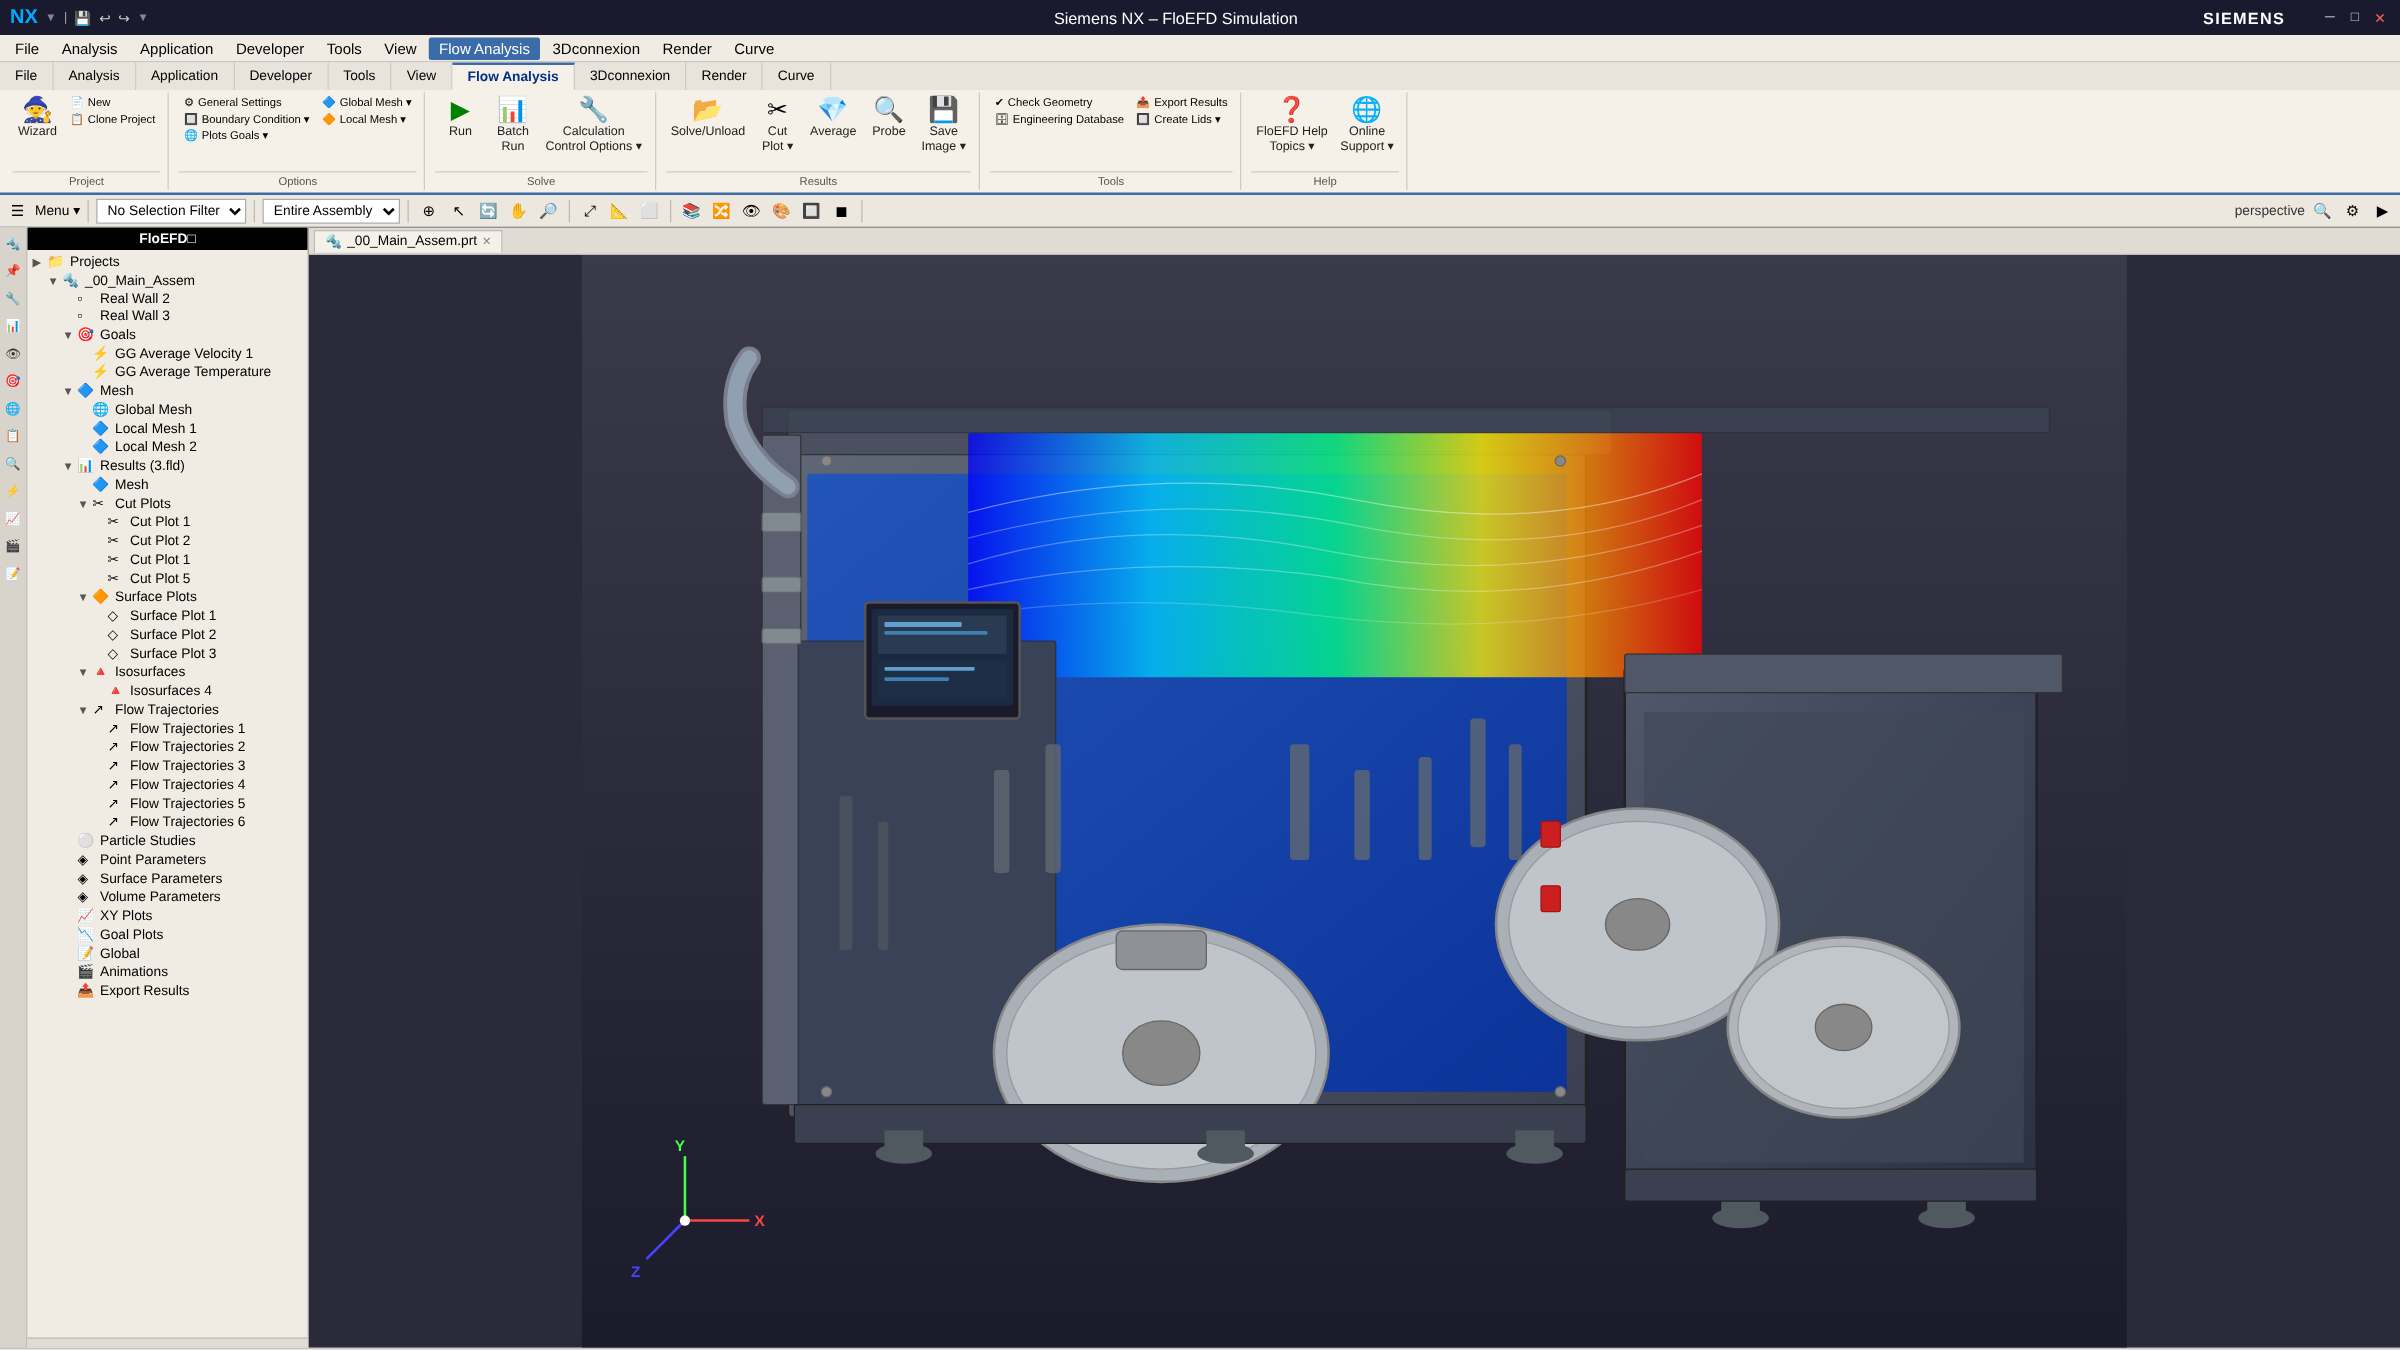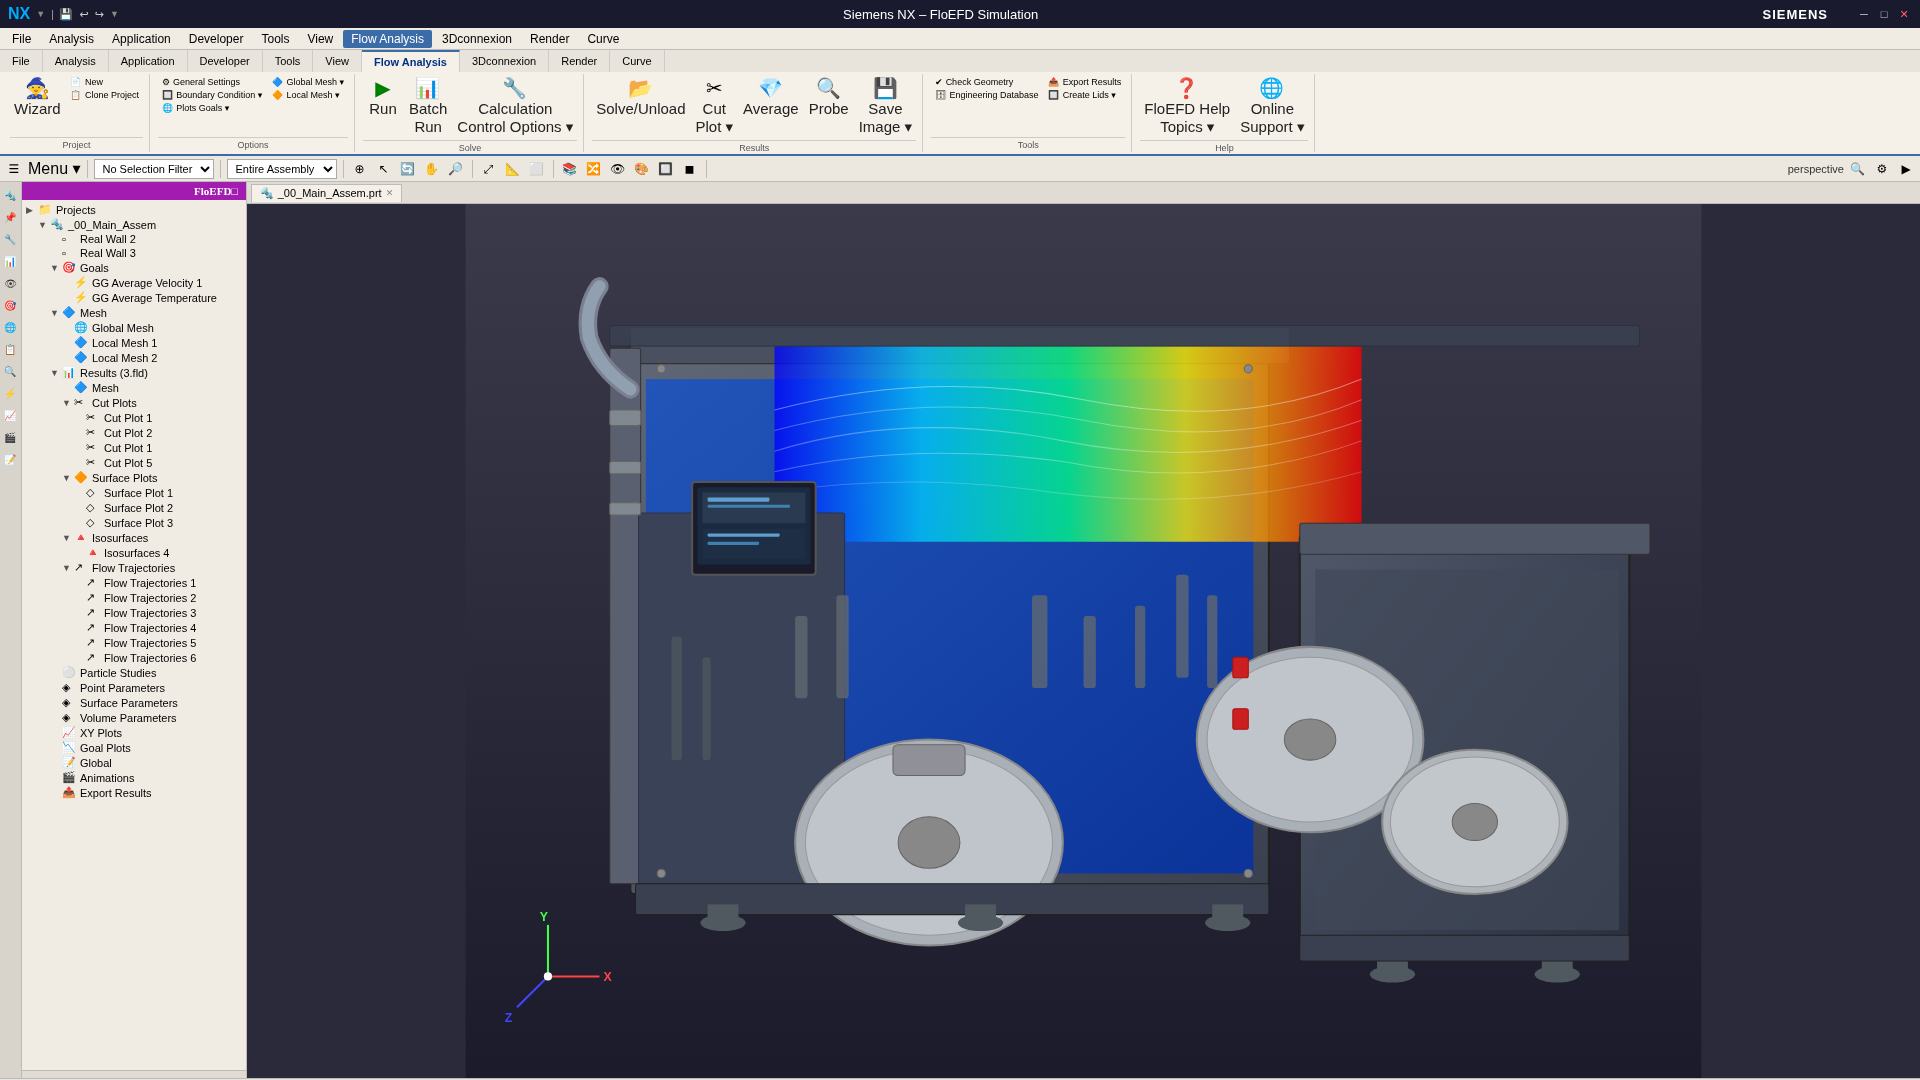"Wizard" .ribbon-btn .label { font-size: 15px -> 10px }
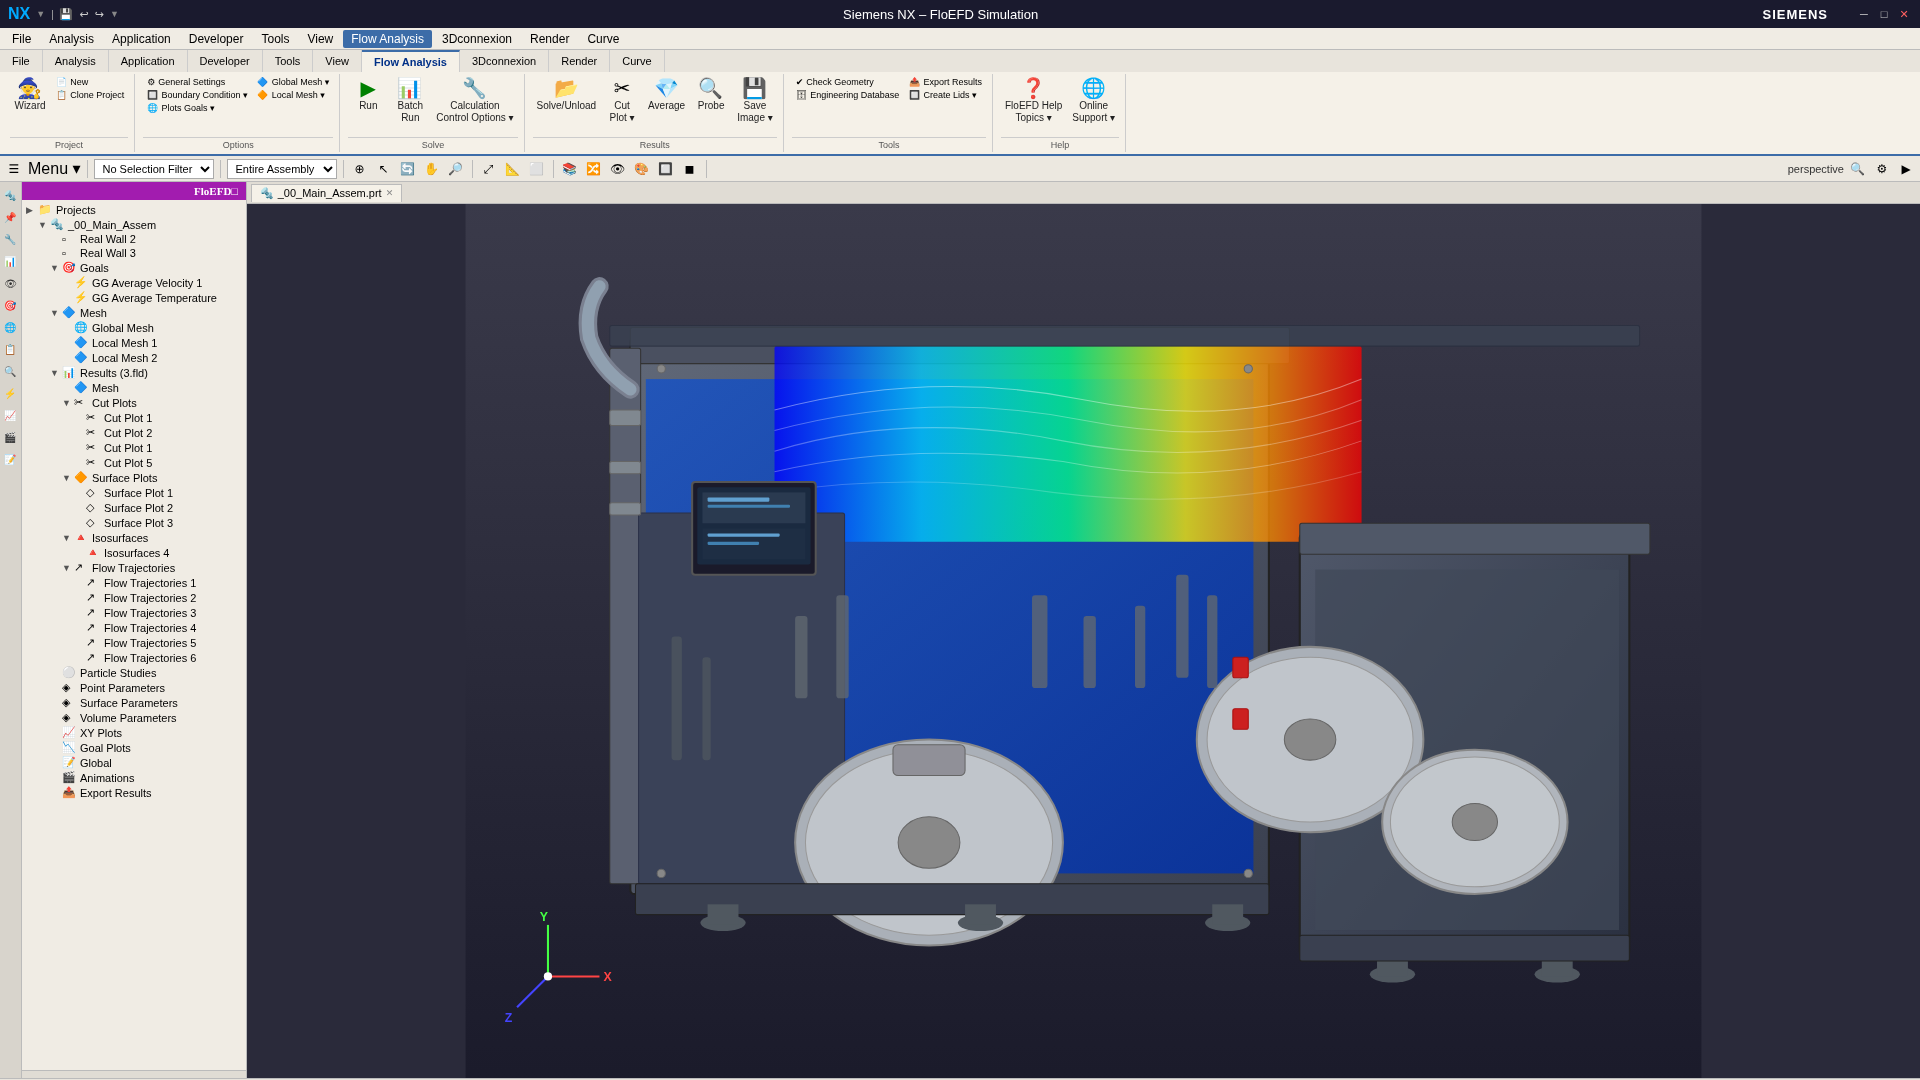"Menu ▾" span { font-size: 16px -> 11px }
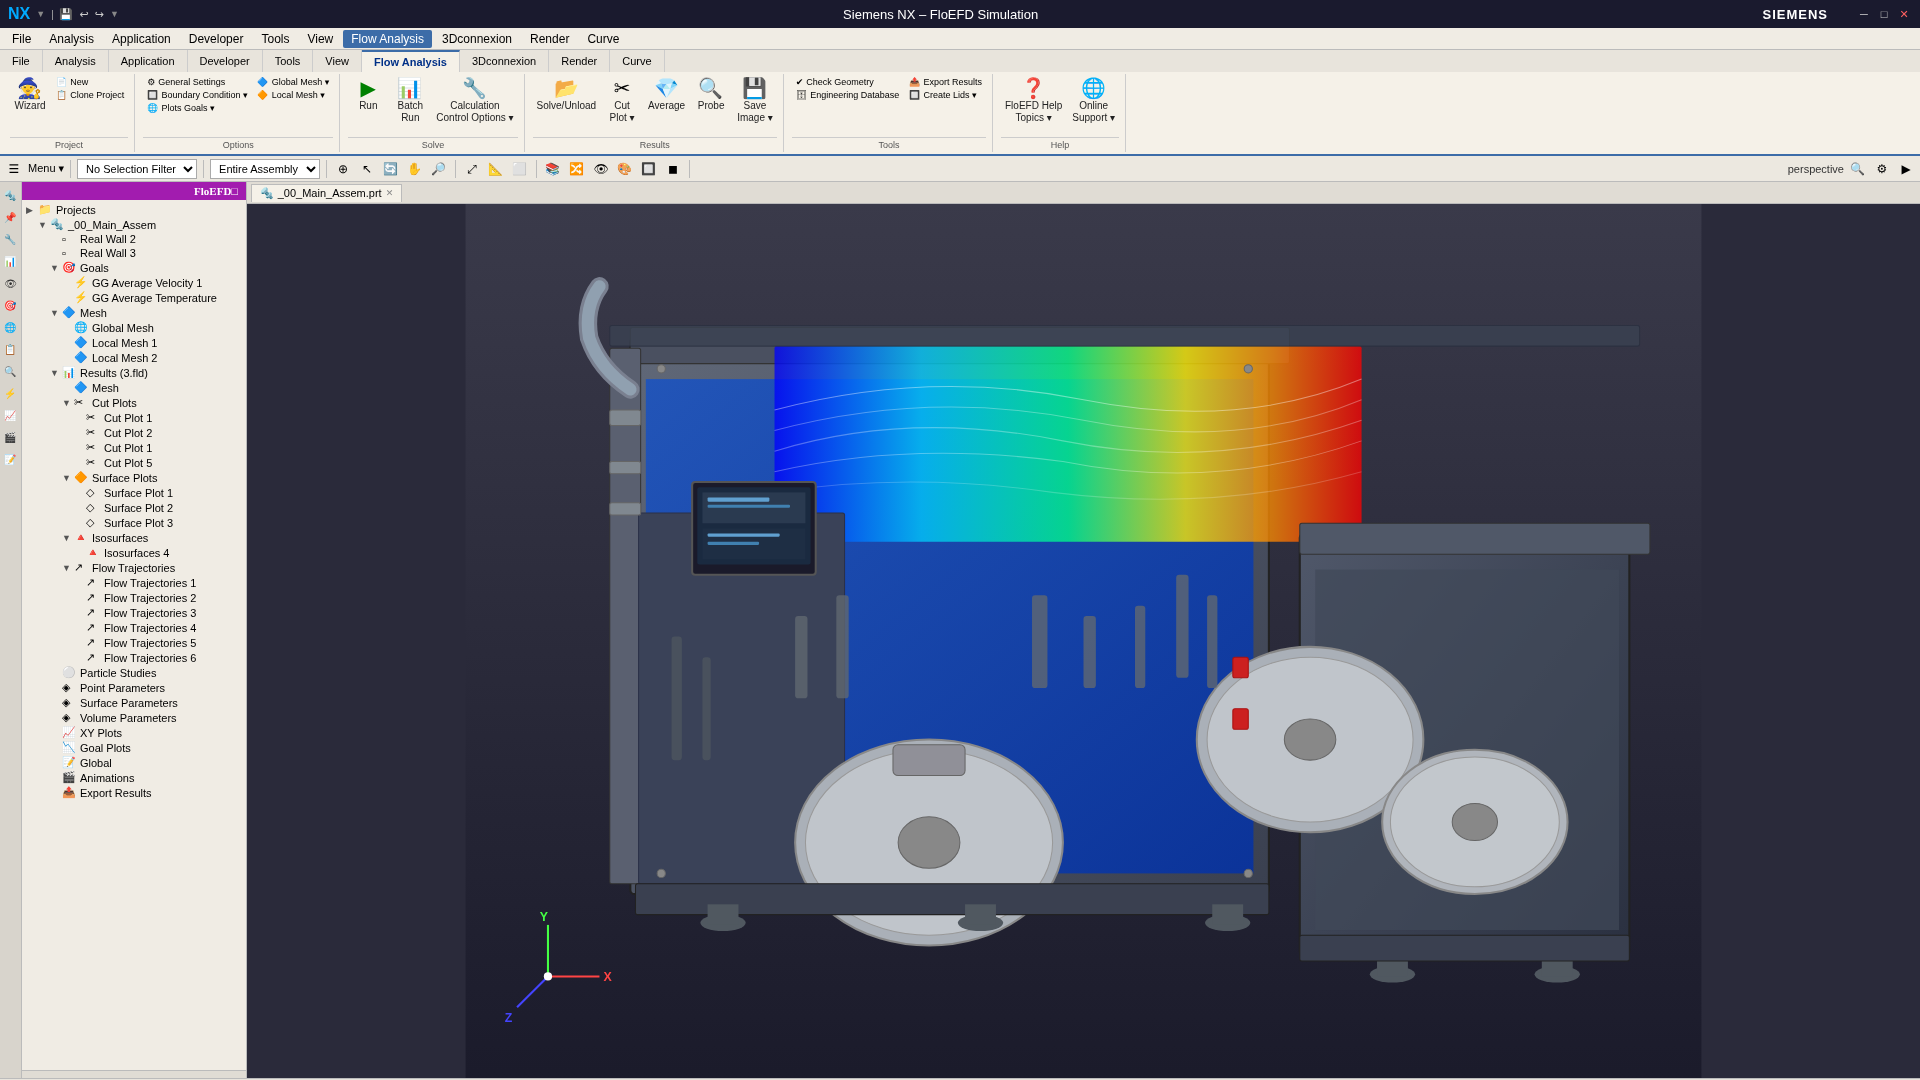"FloEFD" #sidebar-header { background: #a21caf -> #000000; font-family: Liberation Serif, serif -> none; justify-content: flex-end -> center }
